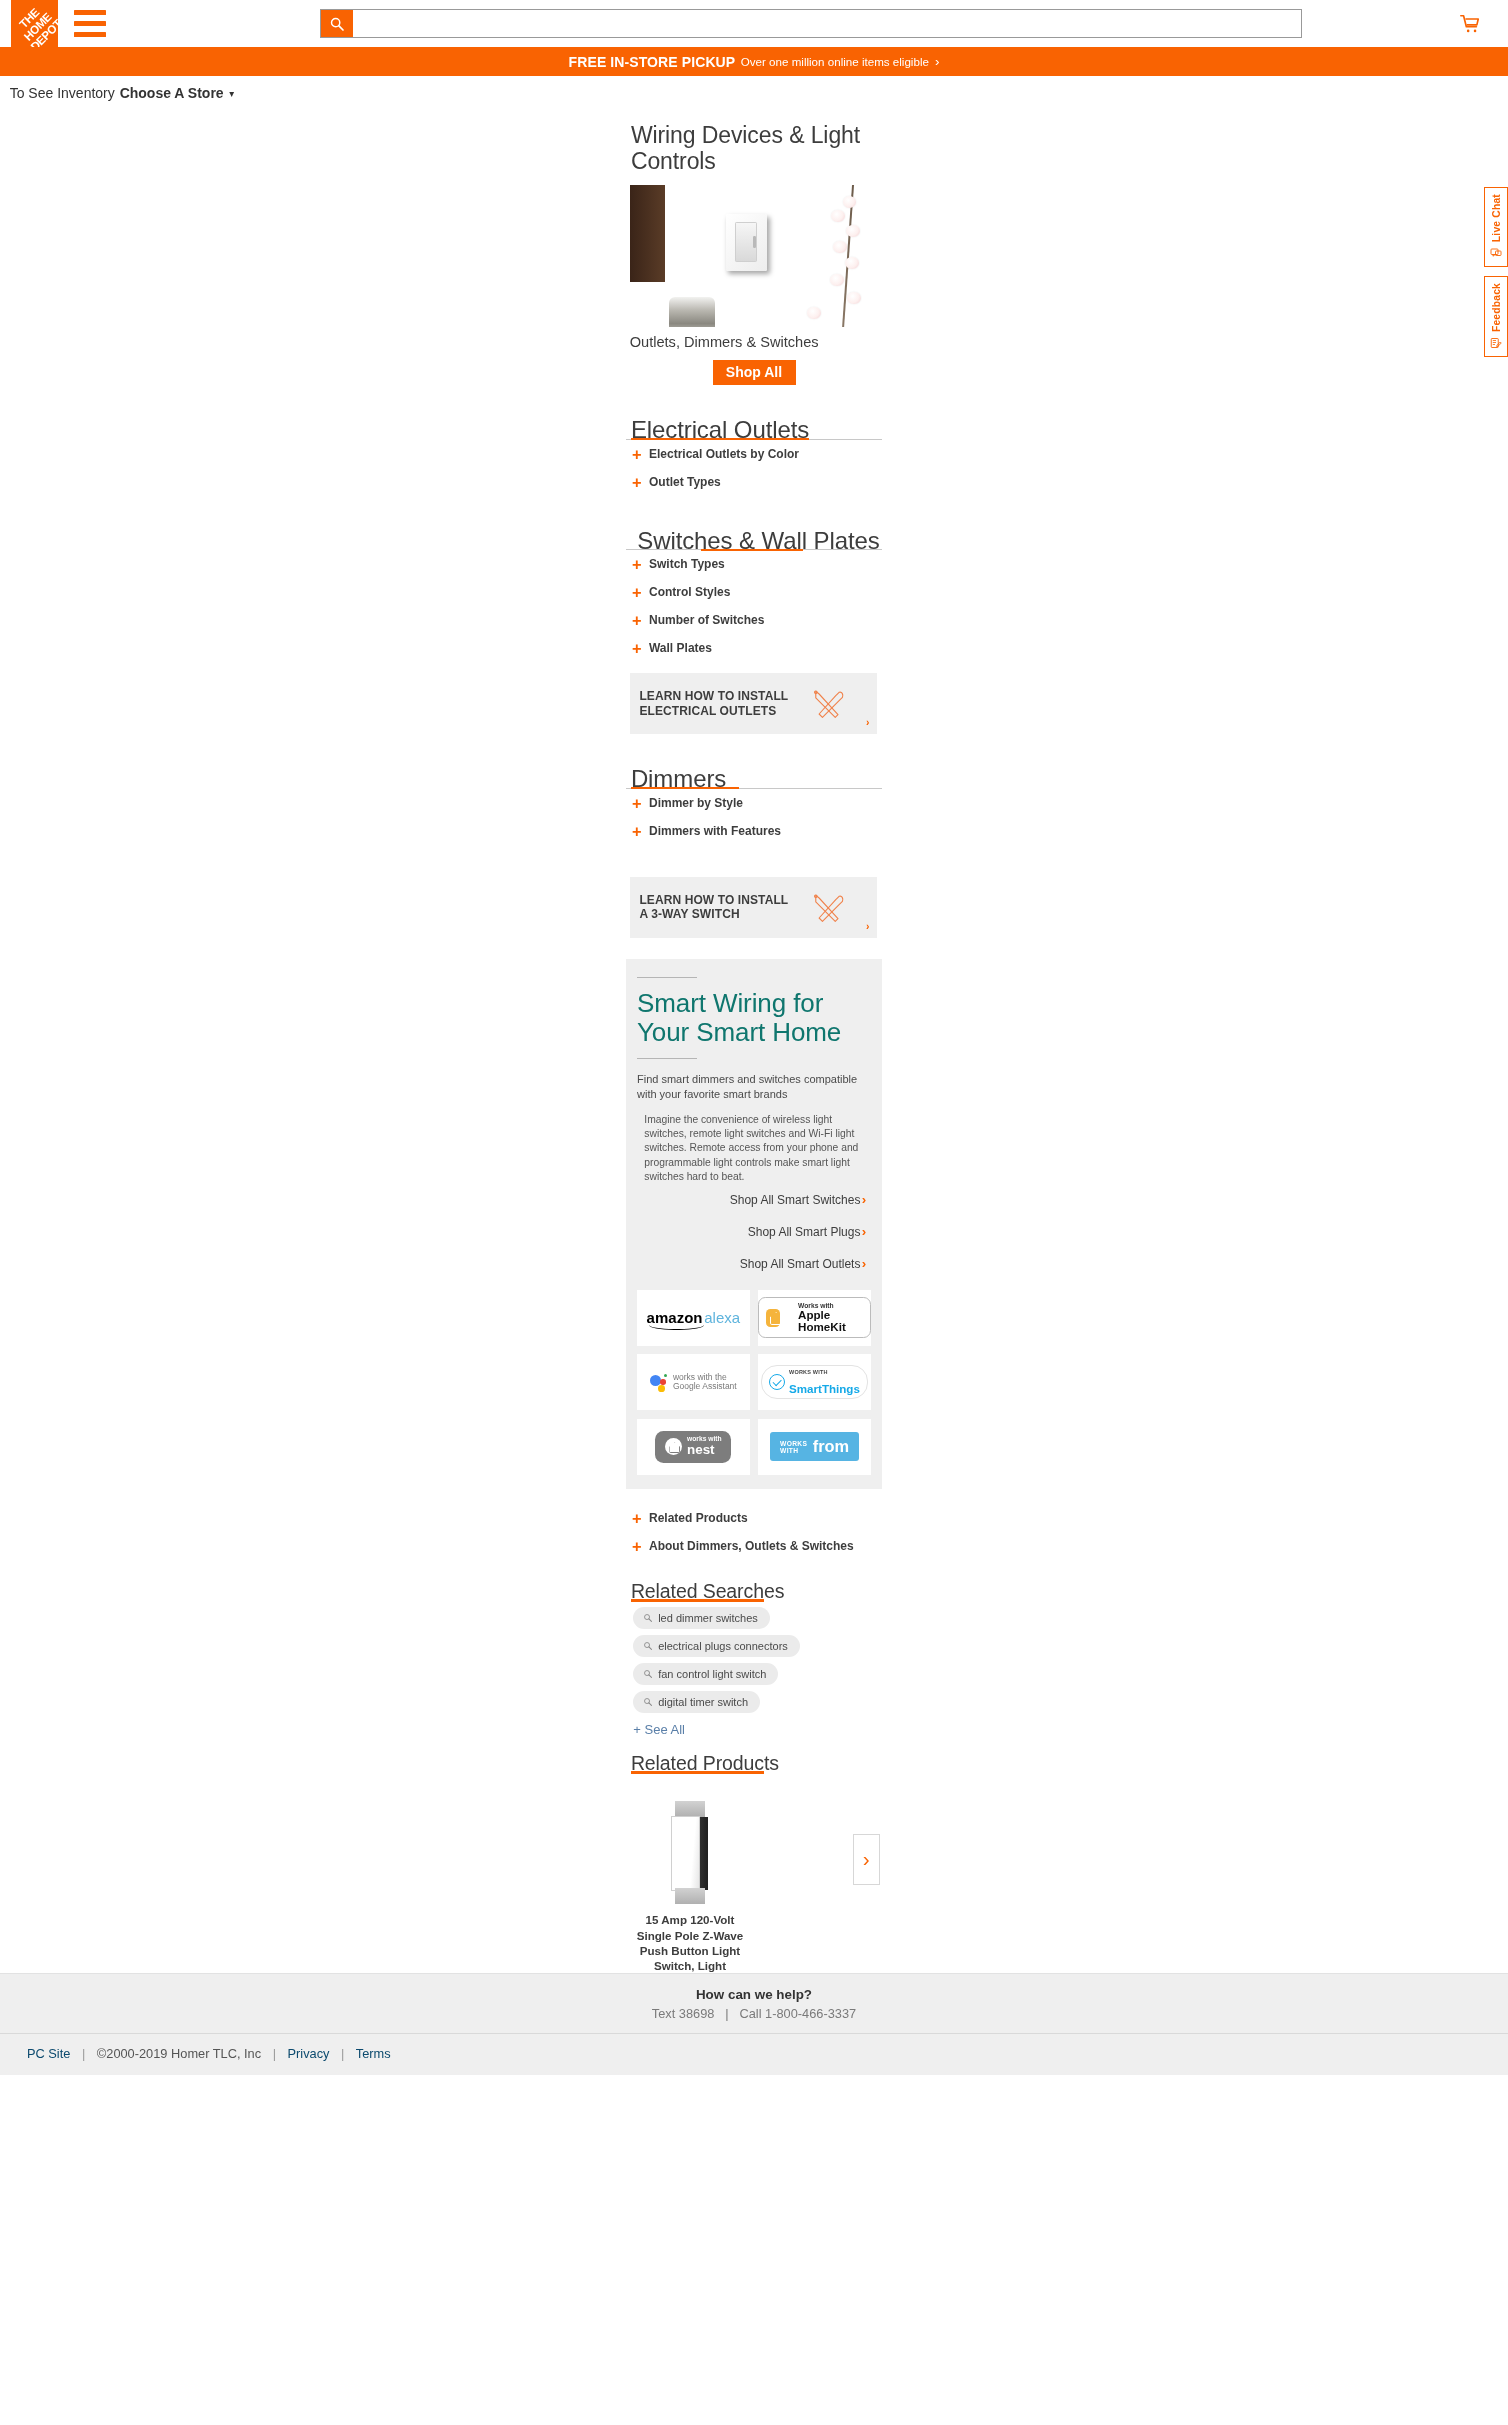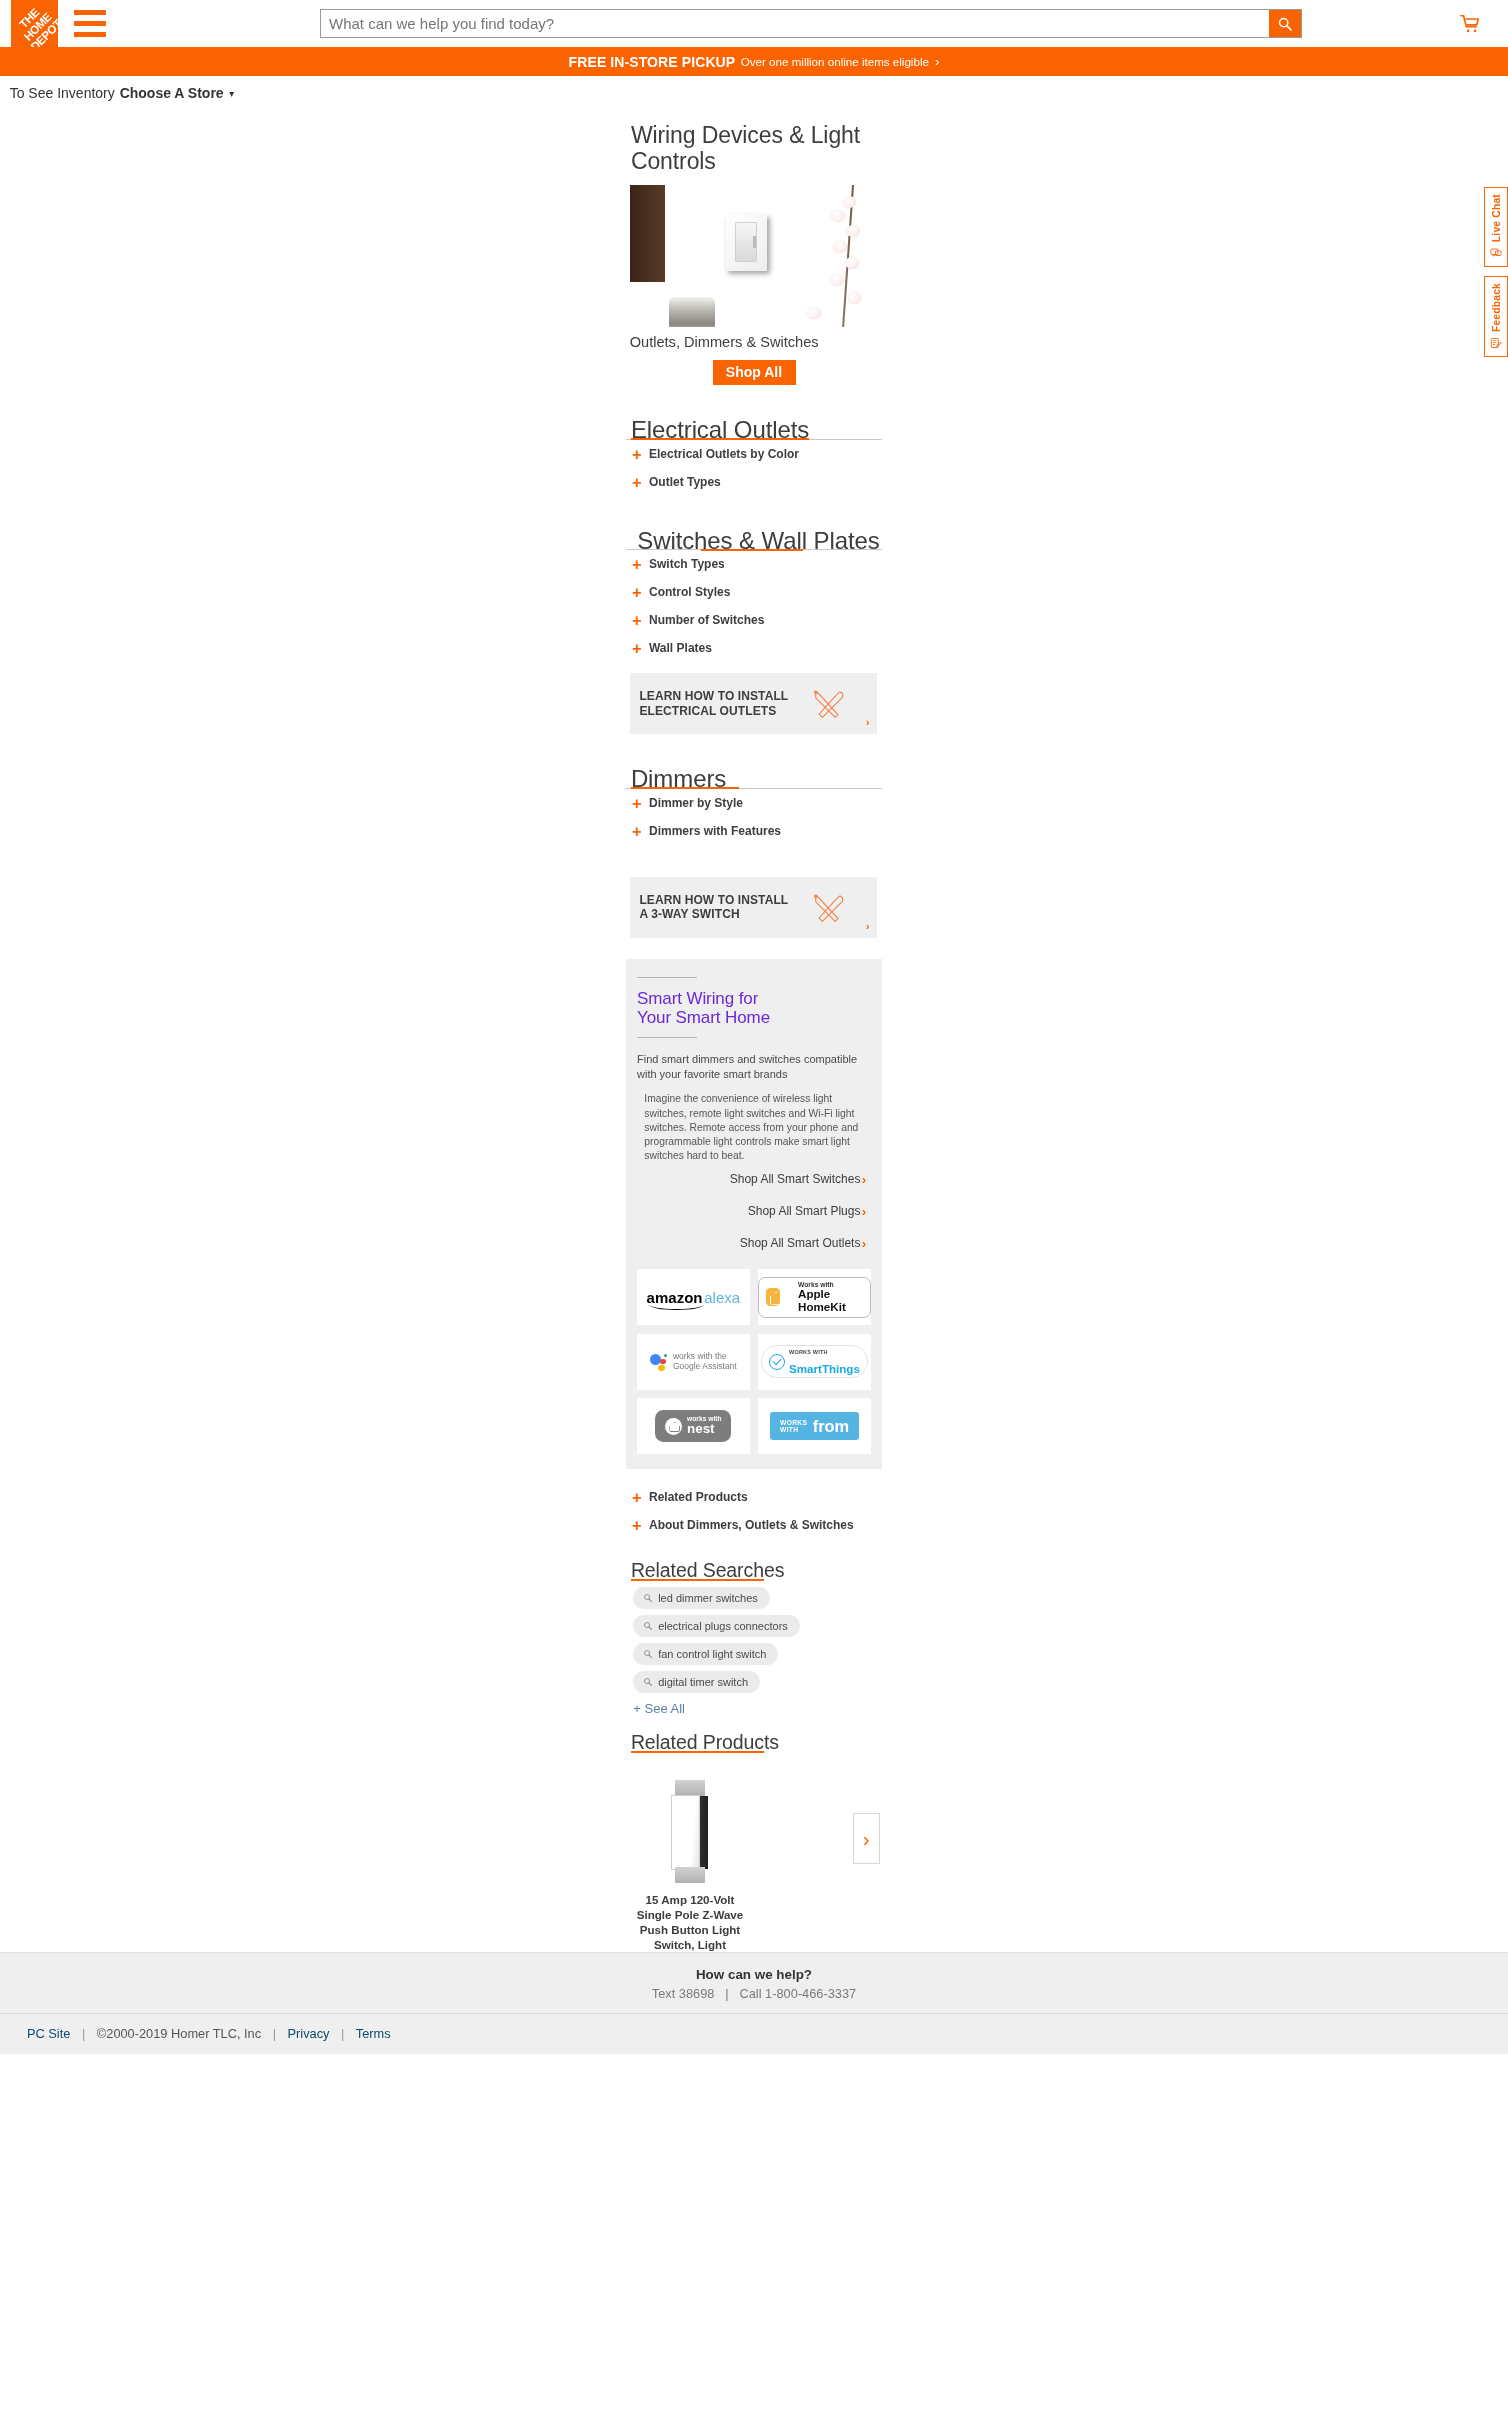"What can we help you" input.search-input { html: <input> -> none }
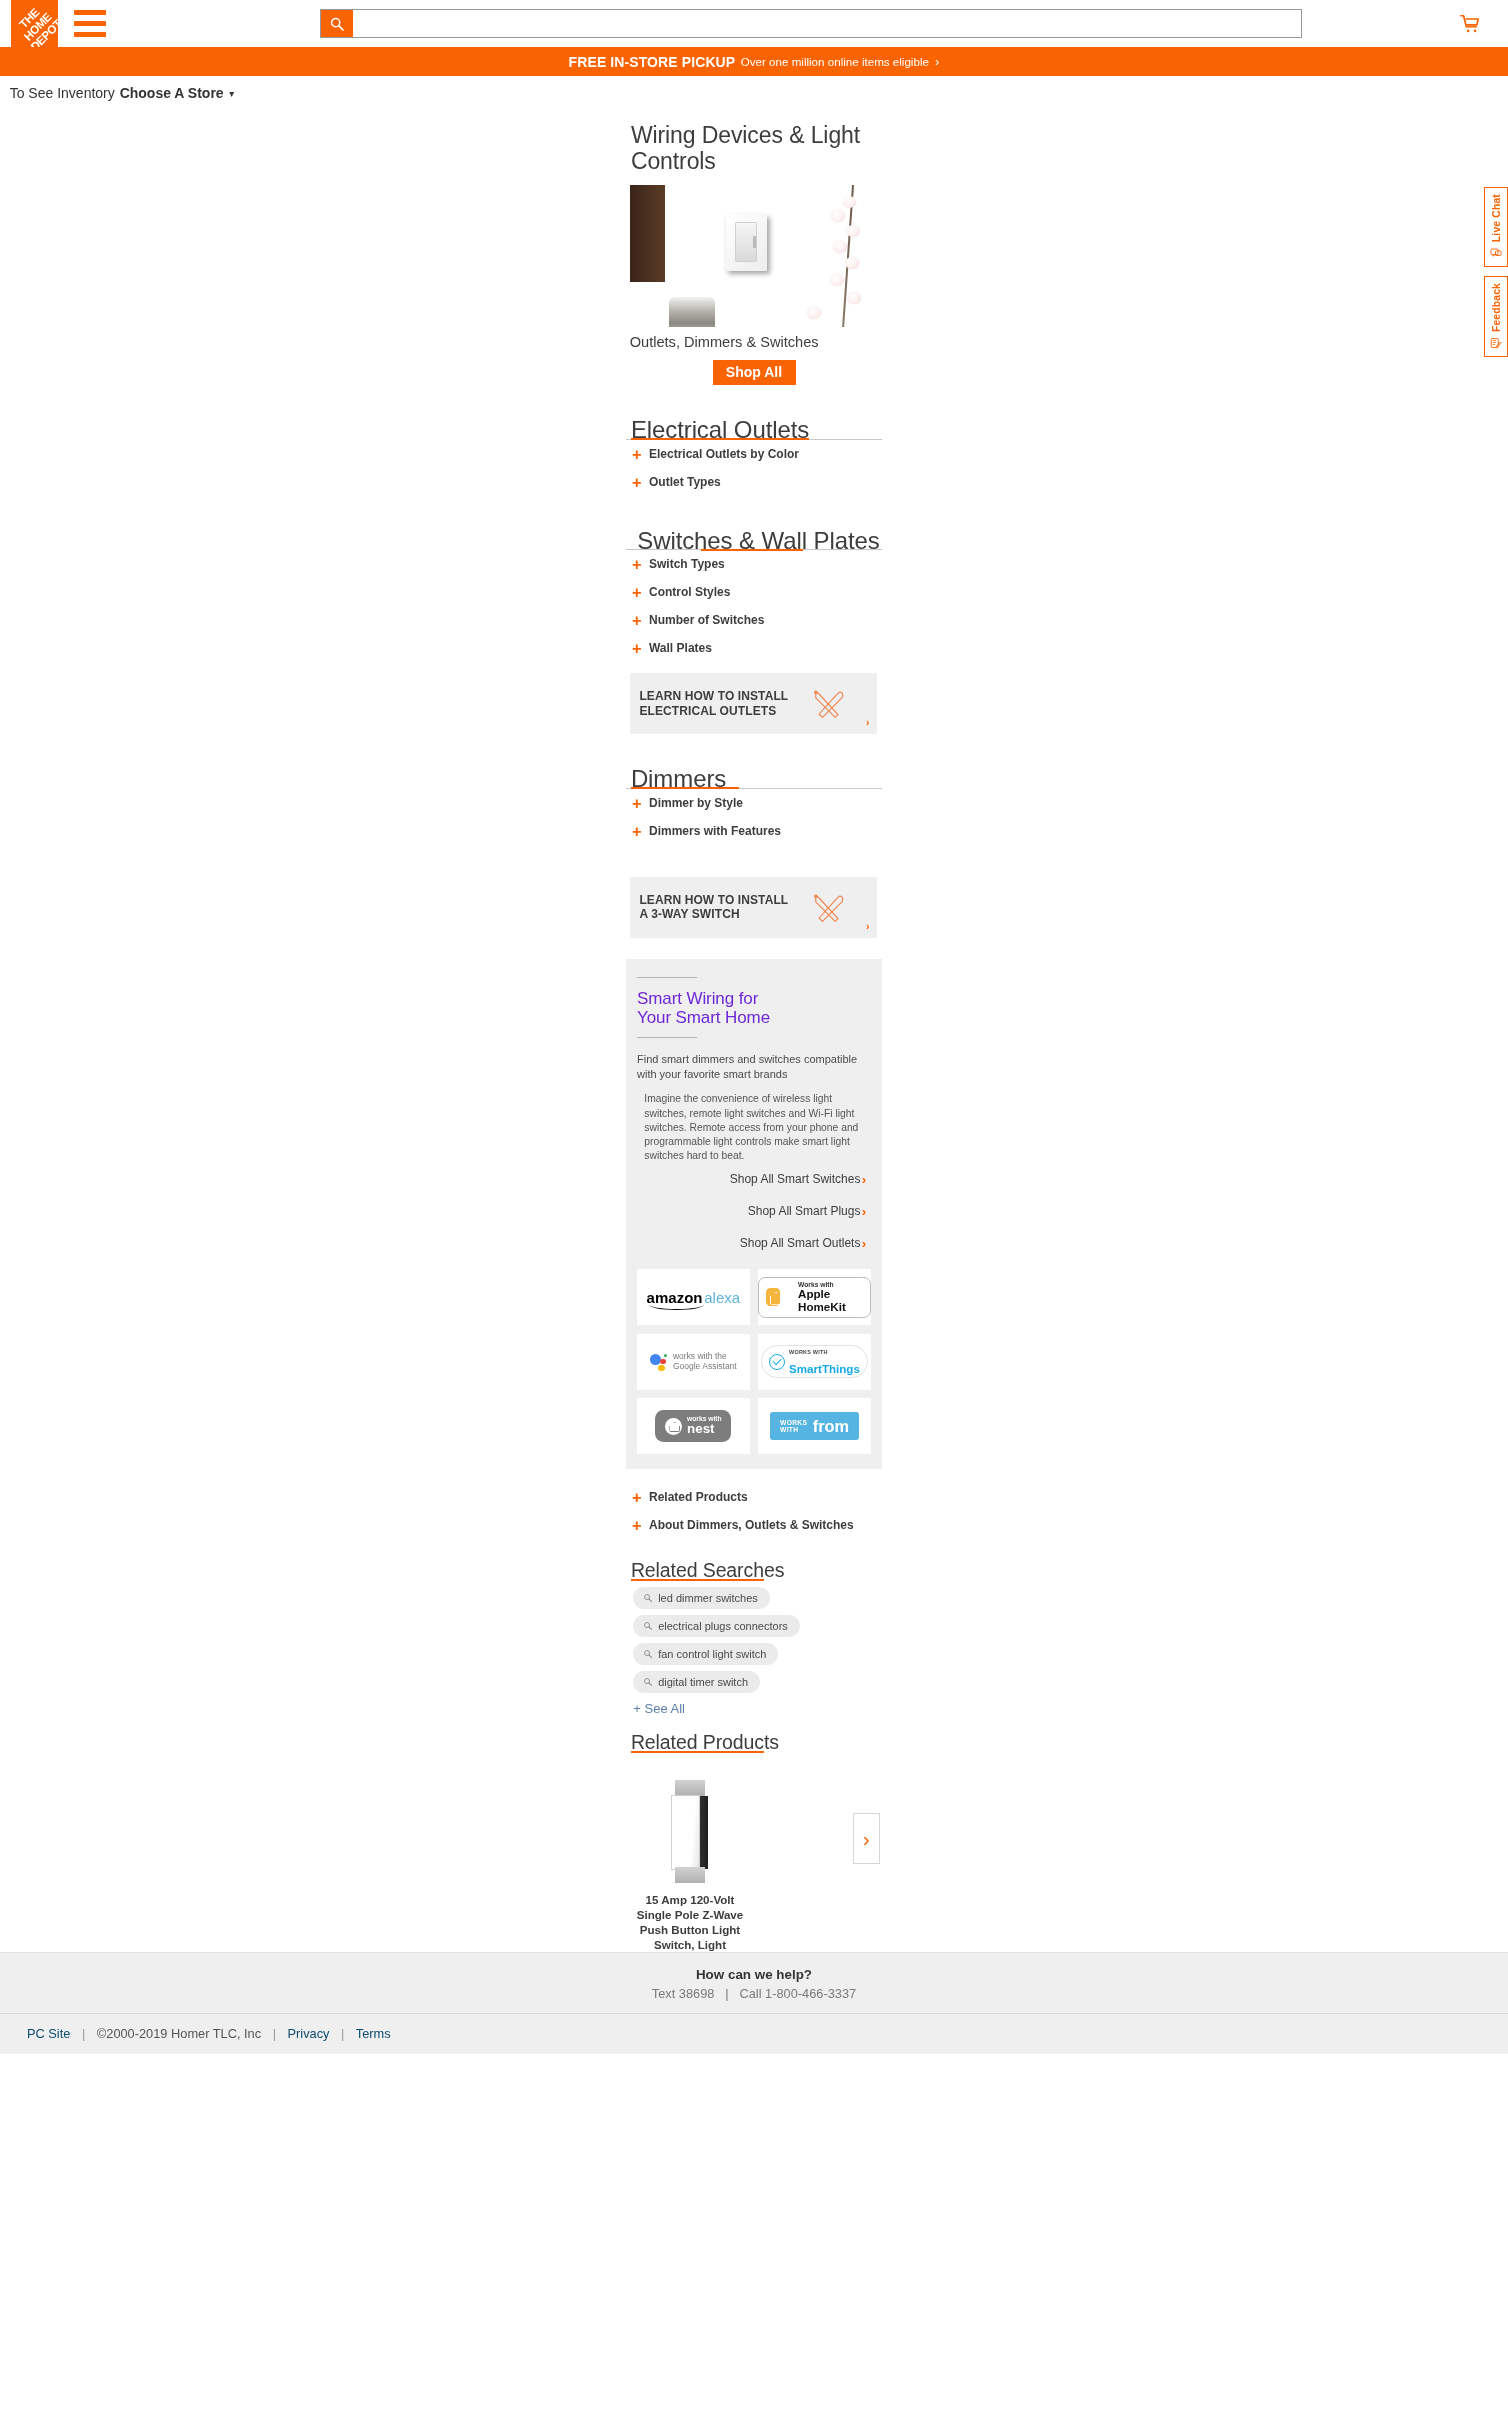"Smart Wiring for" .smart h3 { color: #6d28d9 -> #0f766e; font-size: 17px -> 26px }
